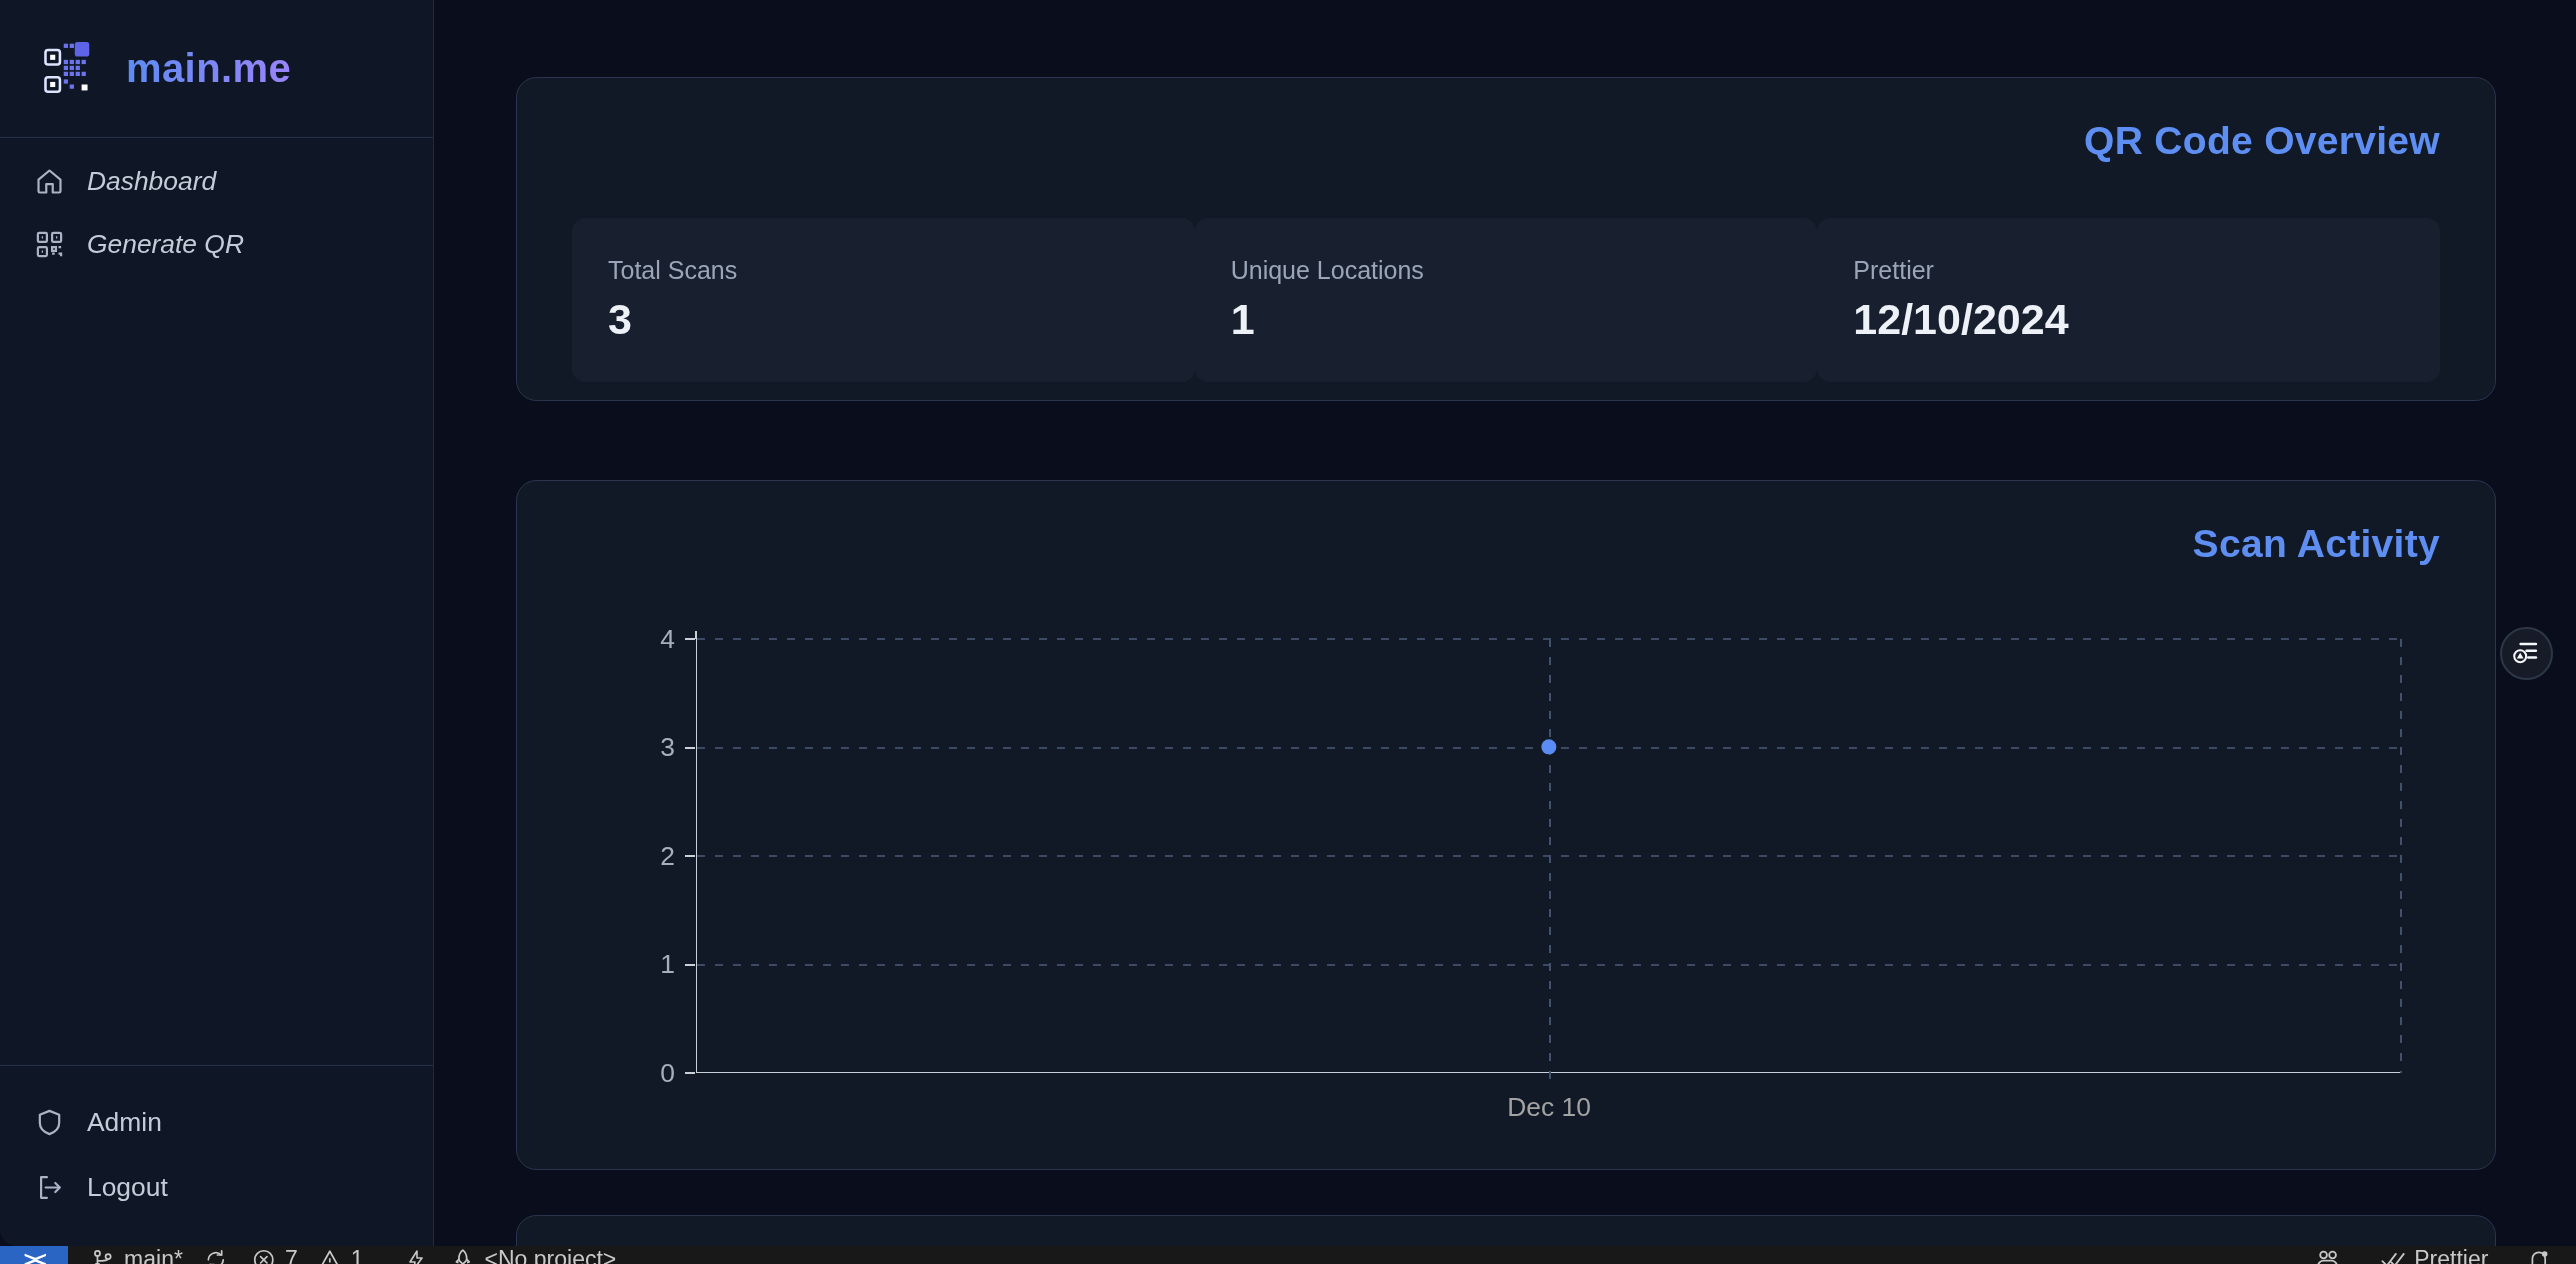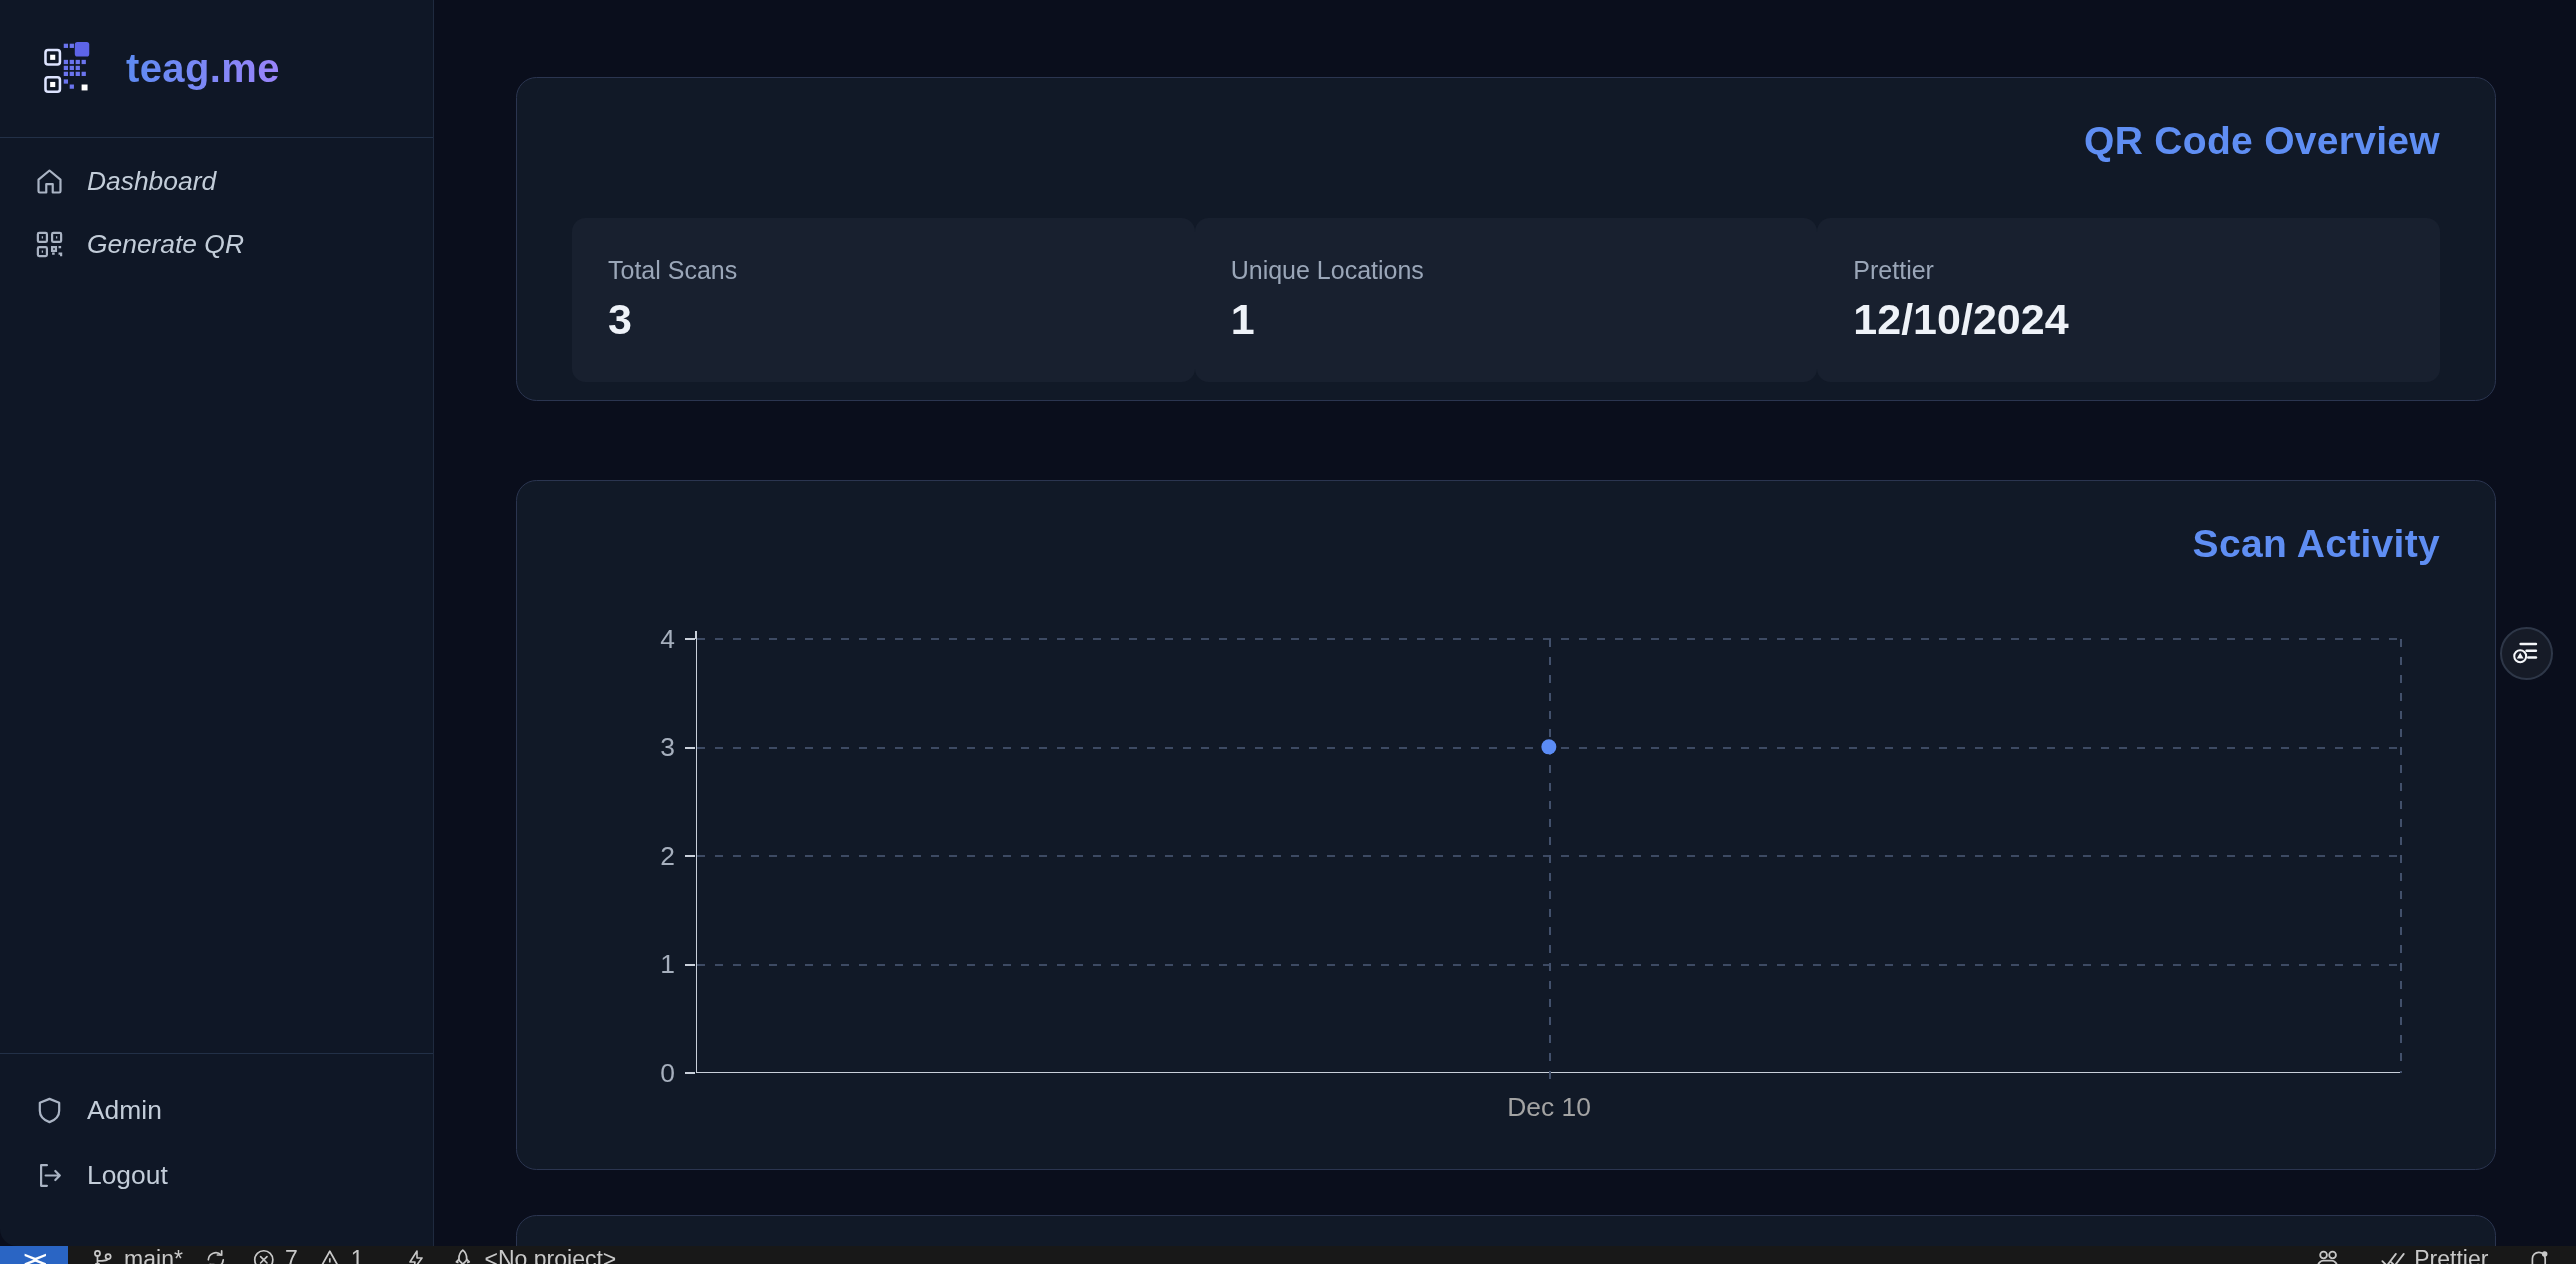"teag.me" span.brand { text: teag.me -> main.me }
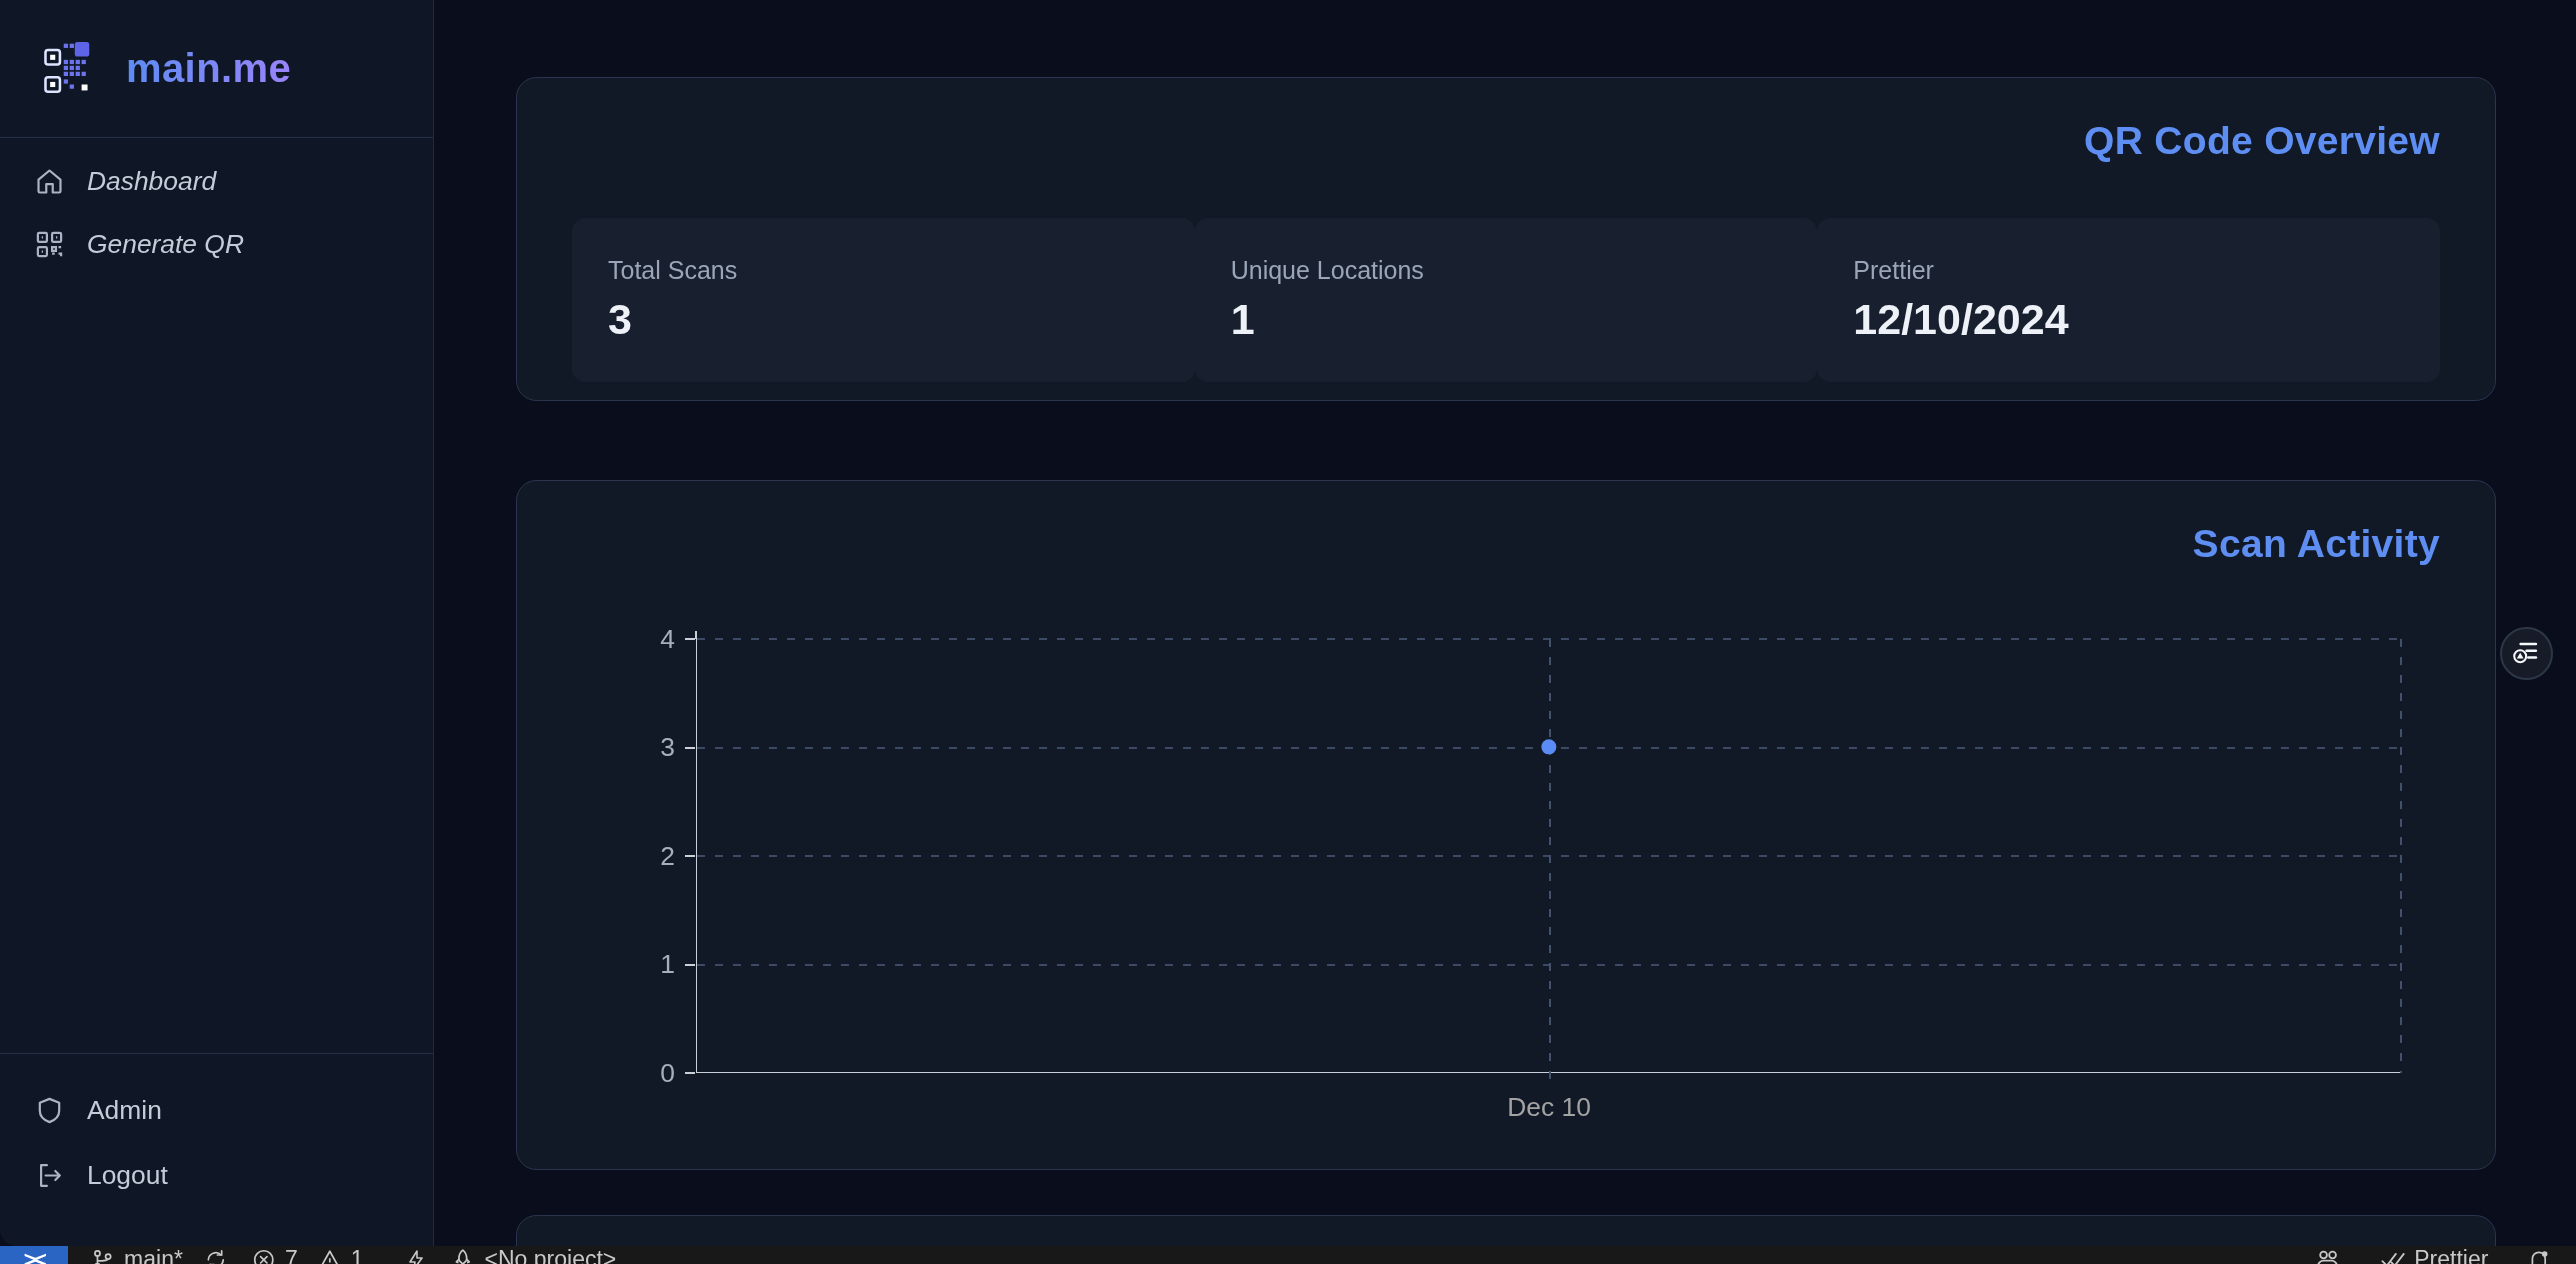"Admin" .sidebar-footer { padding: 24px 0 38px -> 24px 0 26px }
